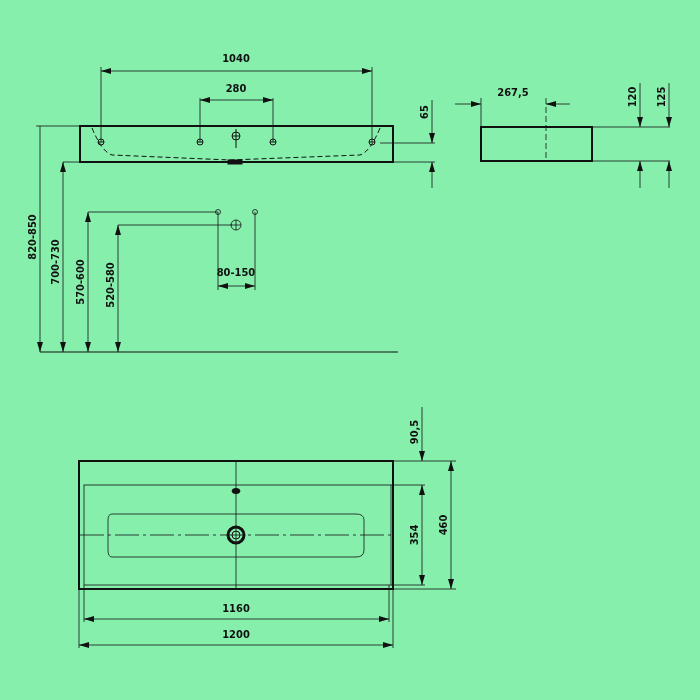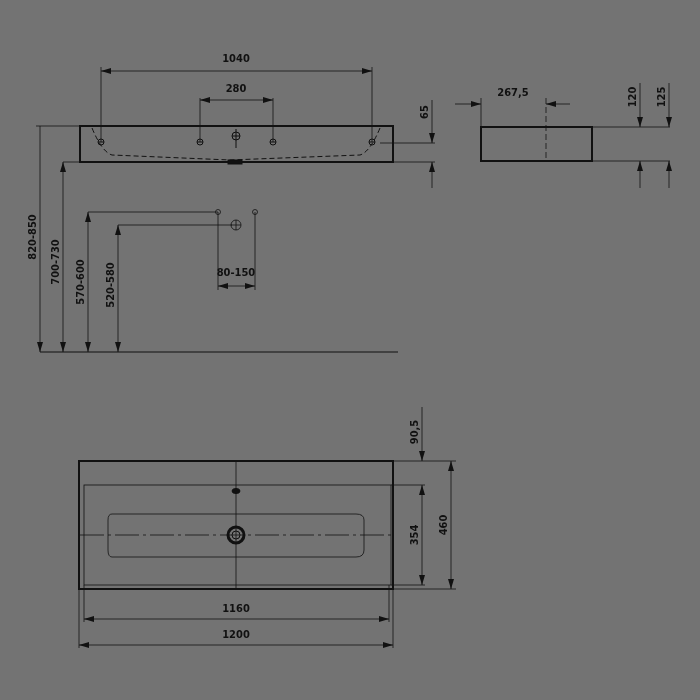"1040" #canvas { background: #737373 -> #86efac }
